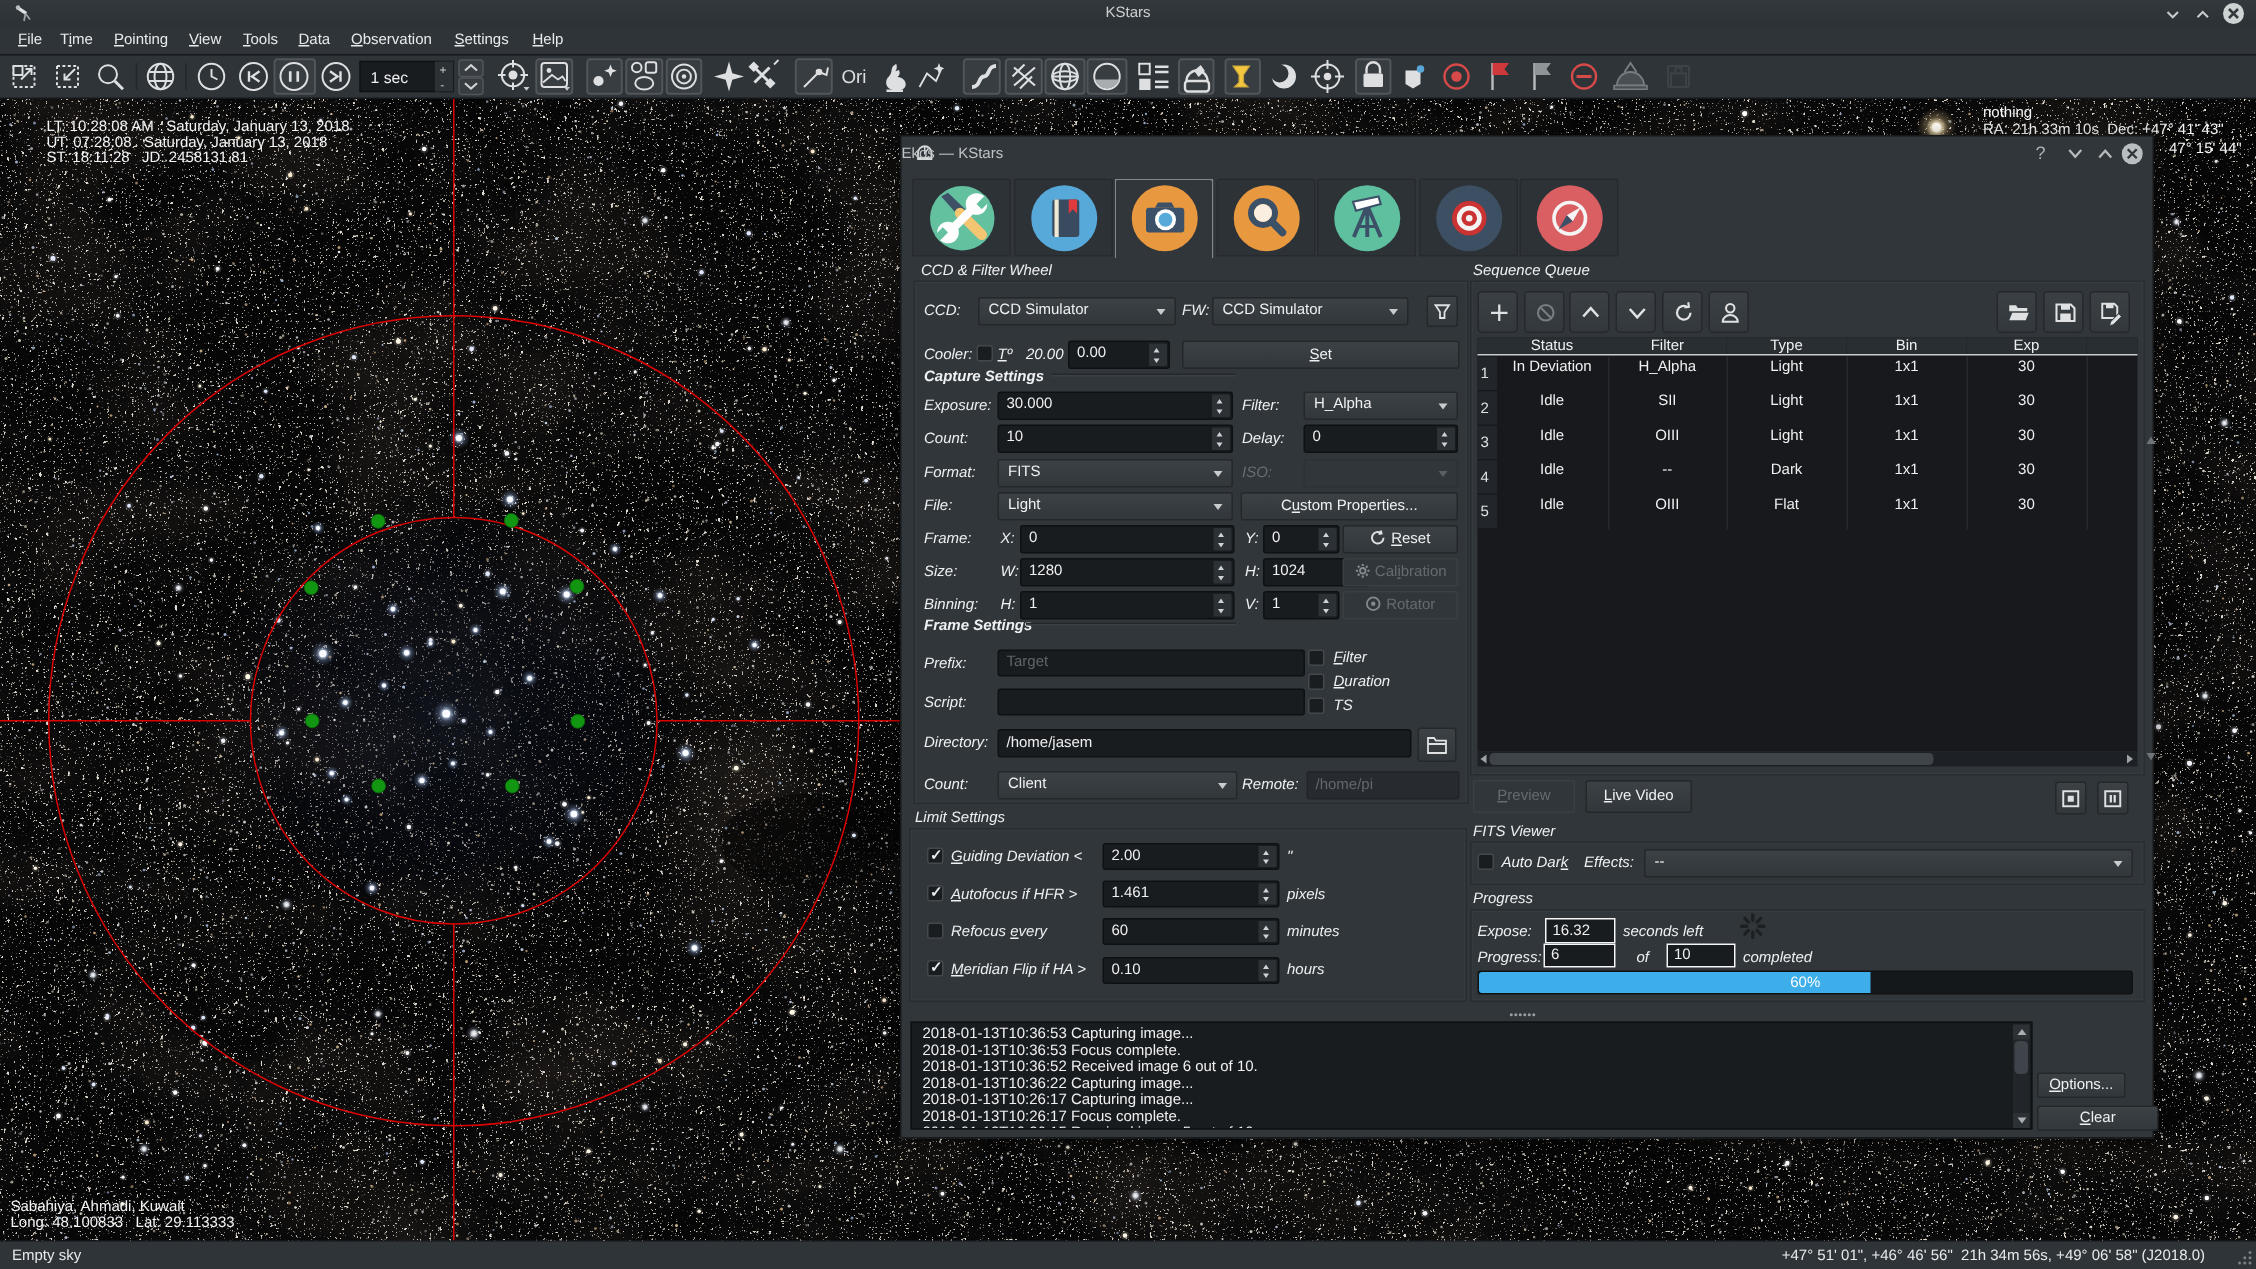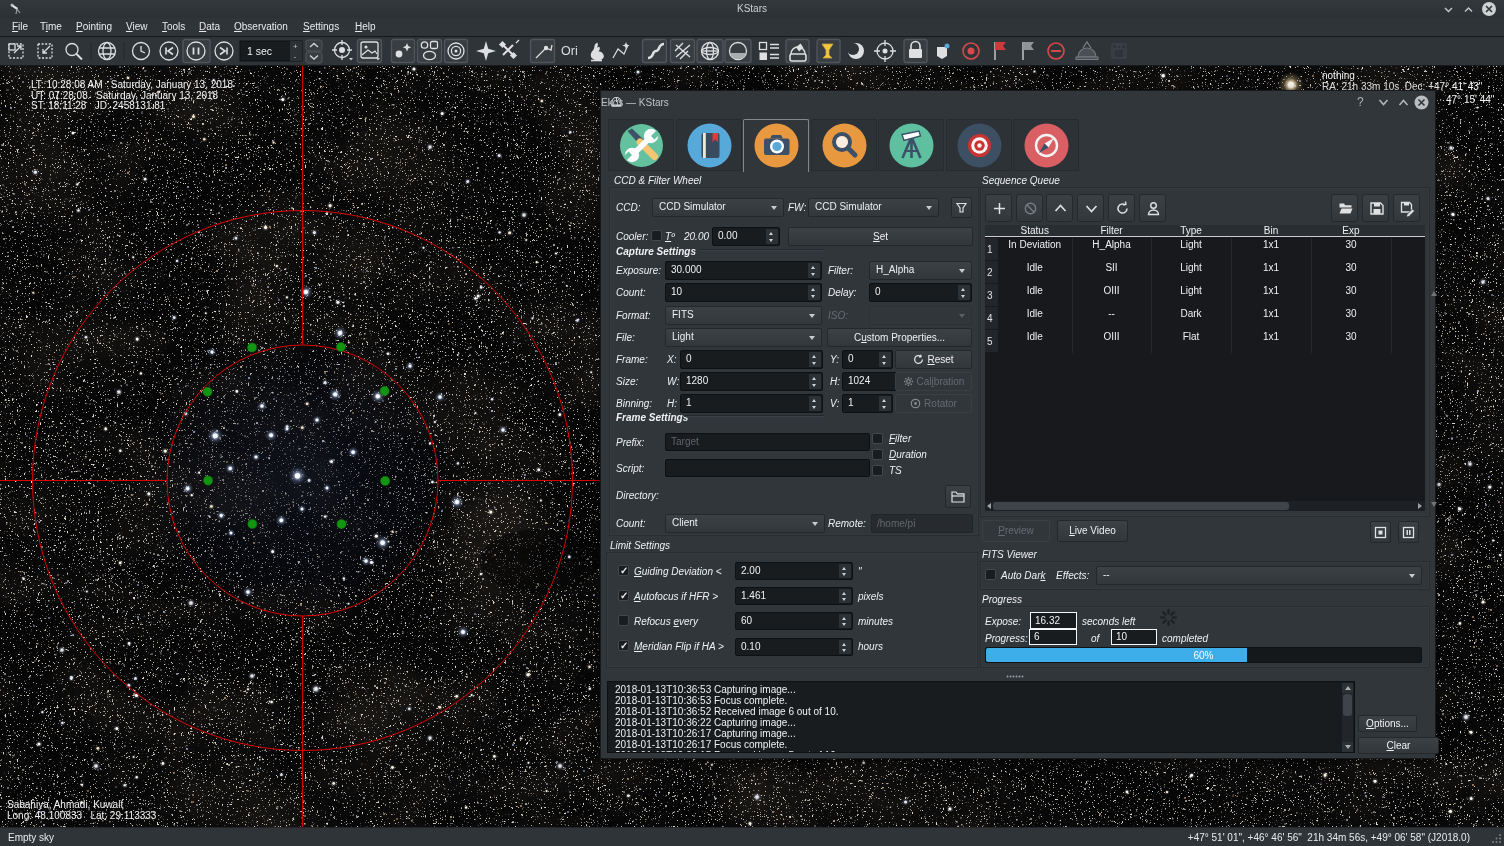"/home/jasem" div.field { html: none -> <div>/home/jasem</div> }
